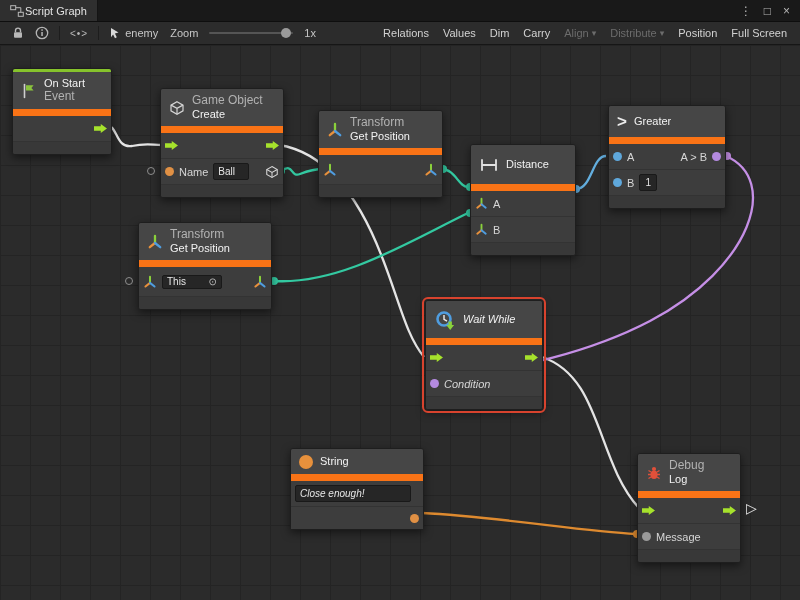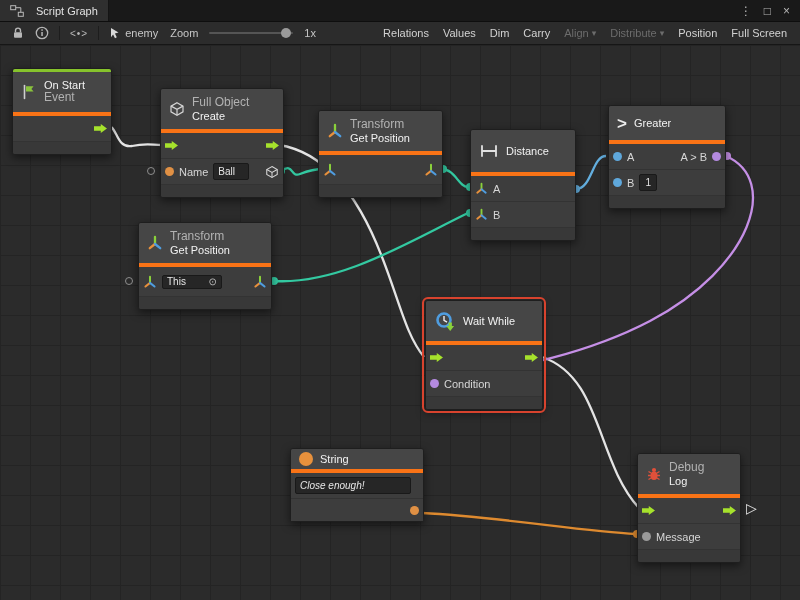"Script Graph" .tab { gap: 12px -> 1px }
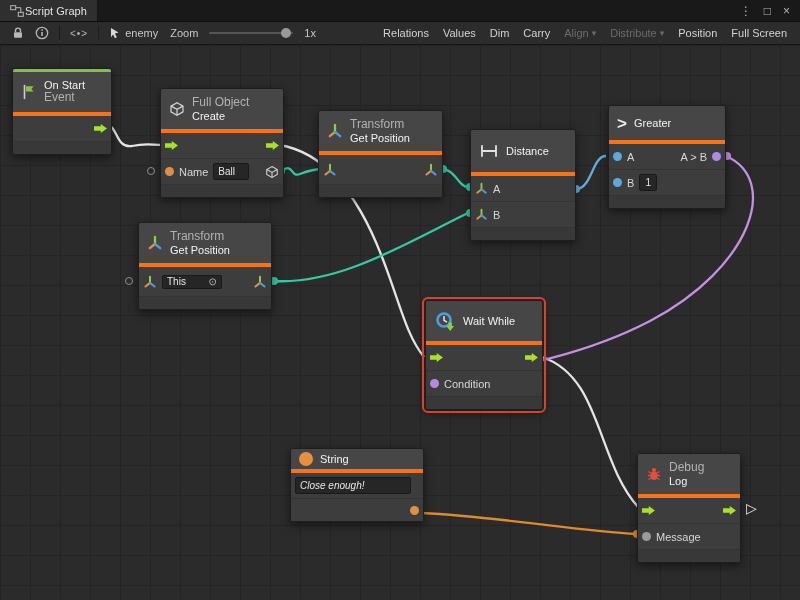"On Start" .node-header { border-bottom: 4px solid #f97316 -> 7px solid #f97316 }
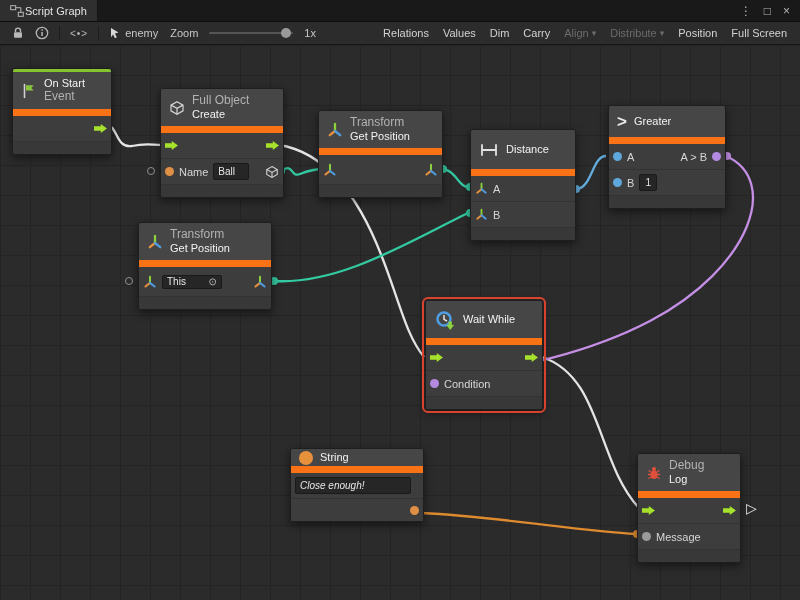"Full Object" div.ncat { text: Full -> Game }
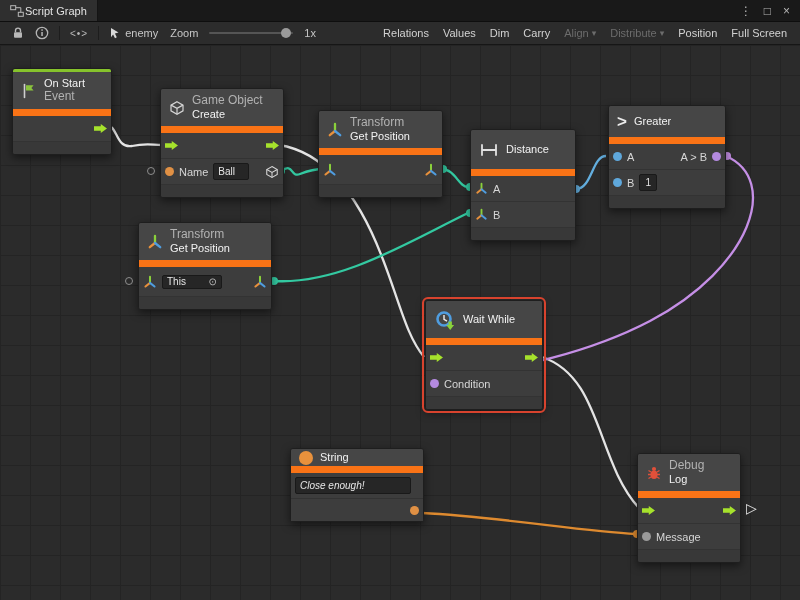"Distance" div.node { top: 84px -> 99px }
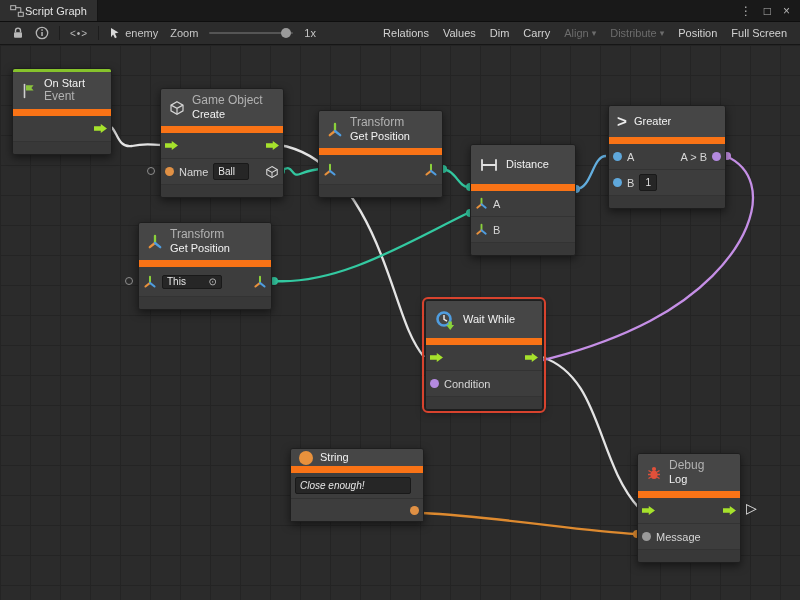"Wait While" .node.selected { font-style: none -> italic }
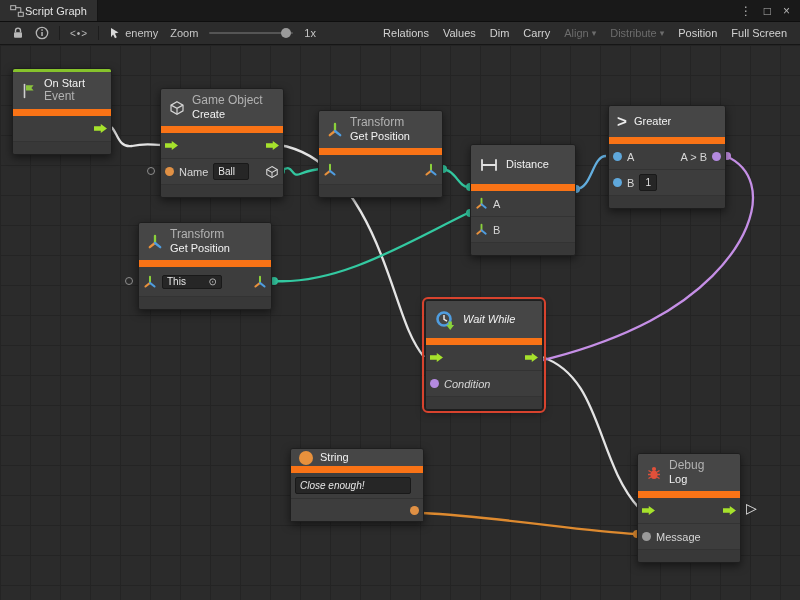"String" .h-str { height: 24px -> 32px }
